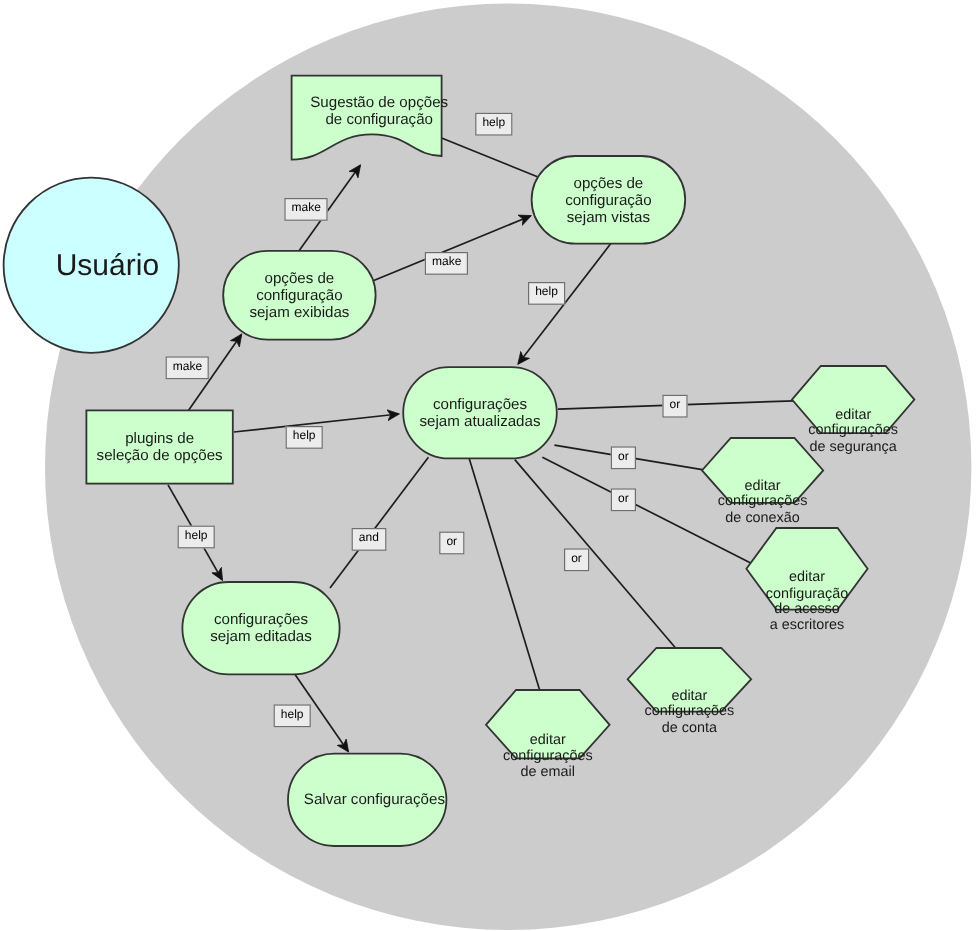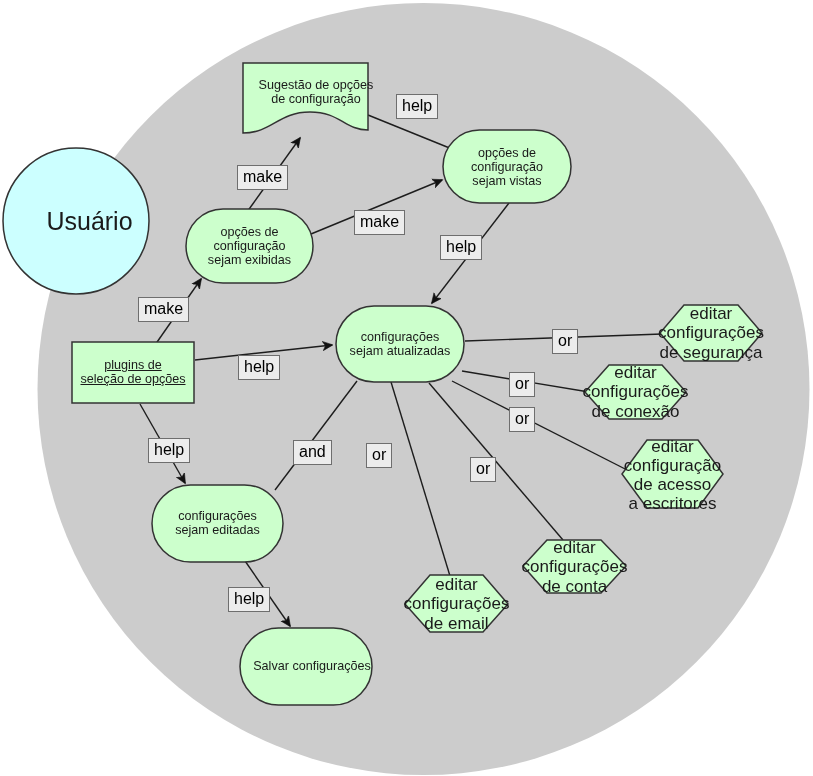"help" .edge-label { font-size: 16px -> 10px }
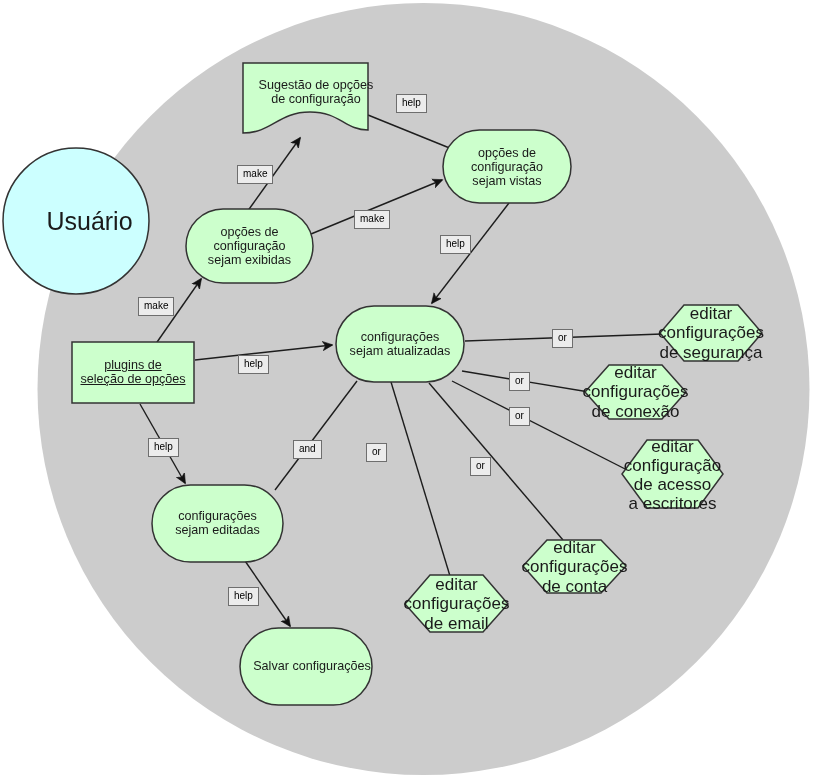"editar" .sz-12 { font-size: 17px -> 12px; margin-top: none -> 26px }
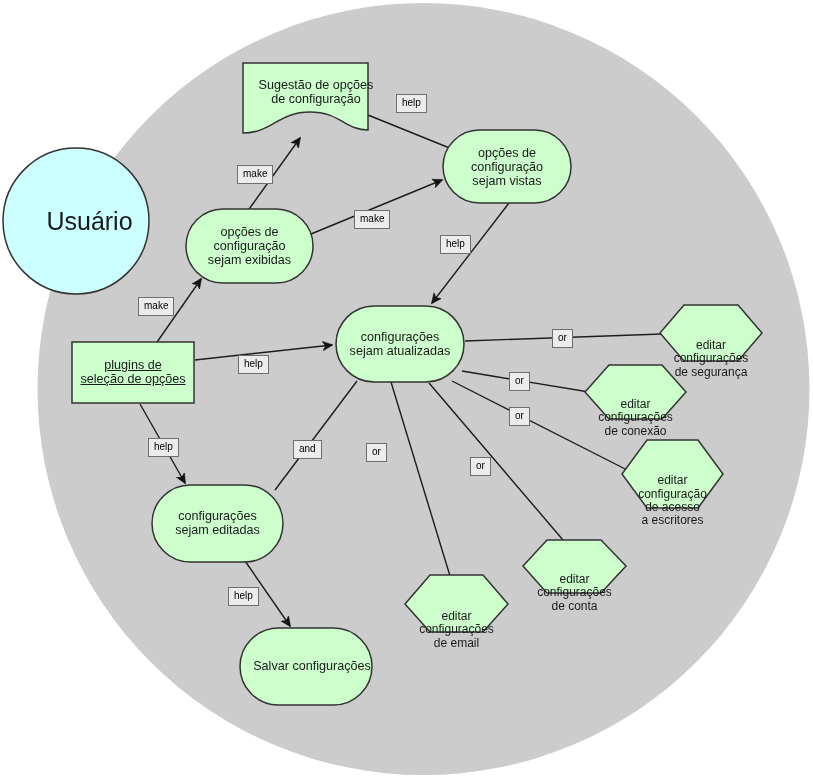"plugins de" div.node-label { text-decoration: underline -> none }
